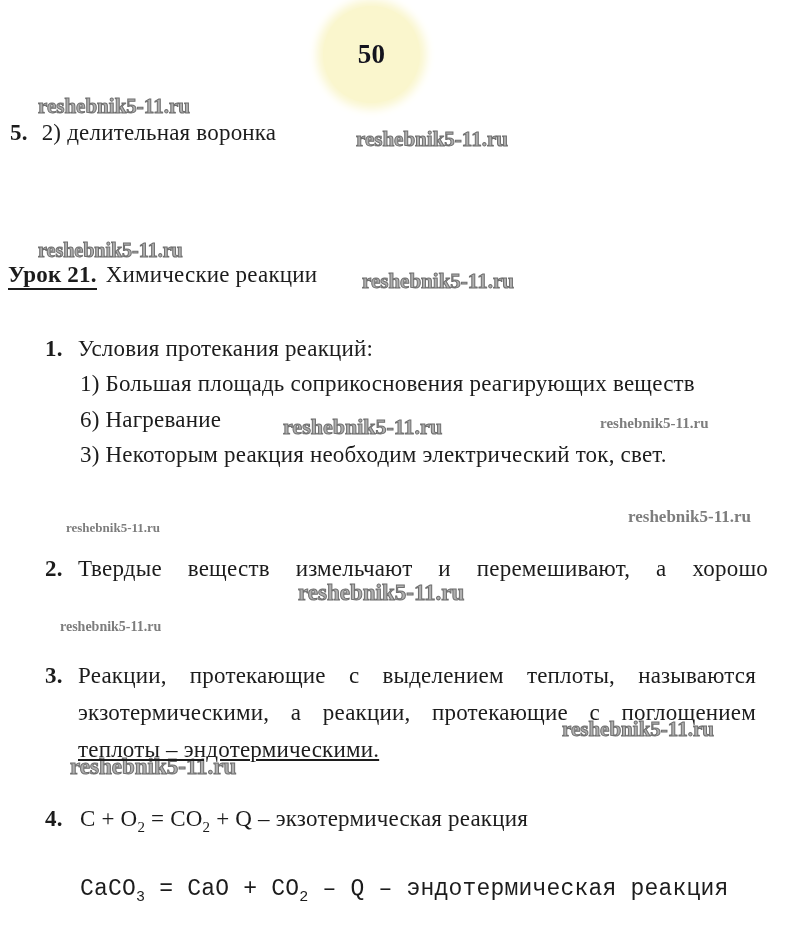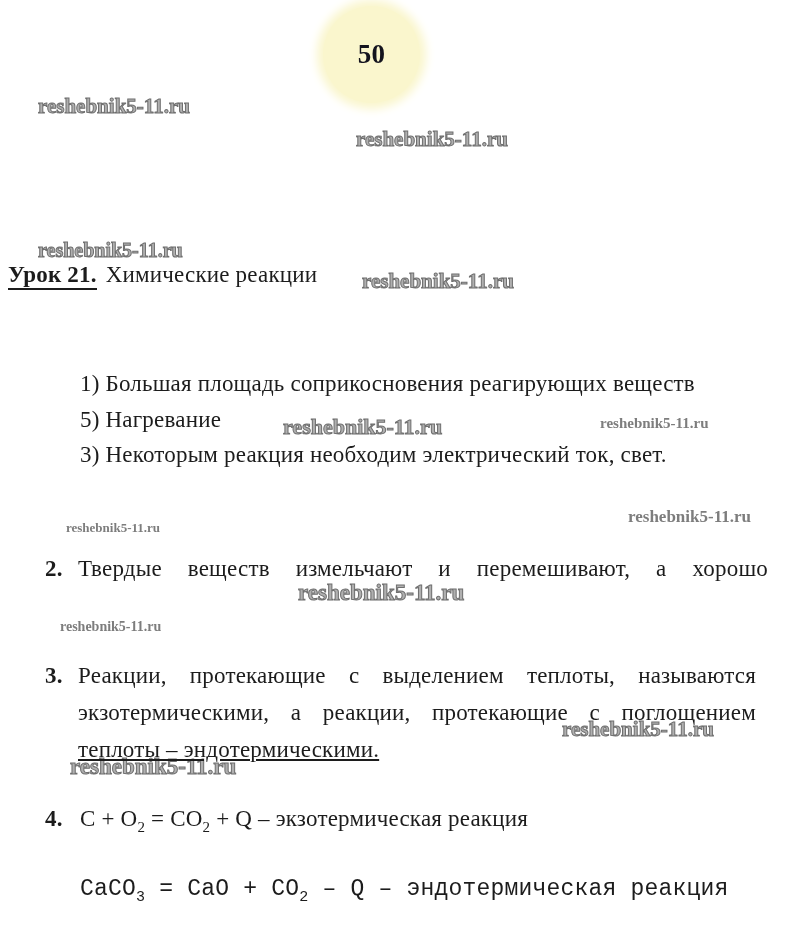"5. 2) делительная воронка" div.abs { html: none -> <div> <span>5.</span><span>2) делительная воронка</span> </div> }
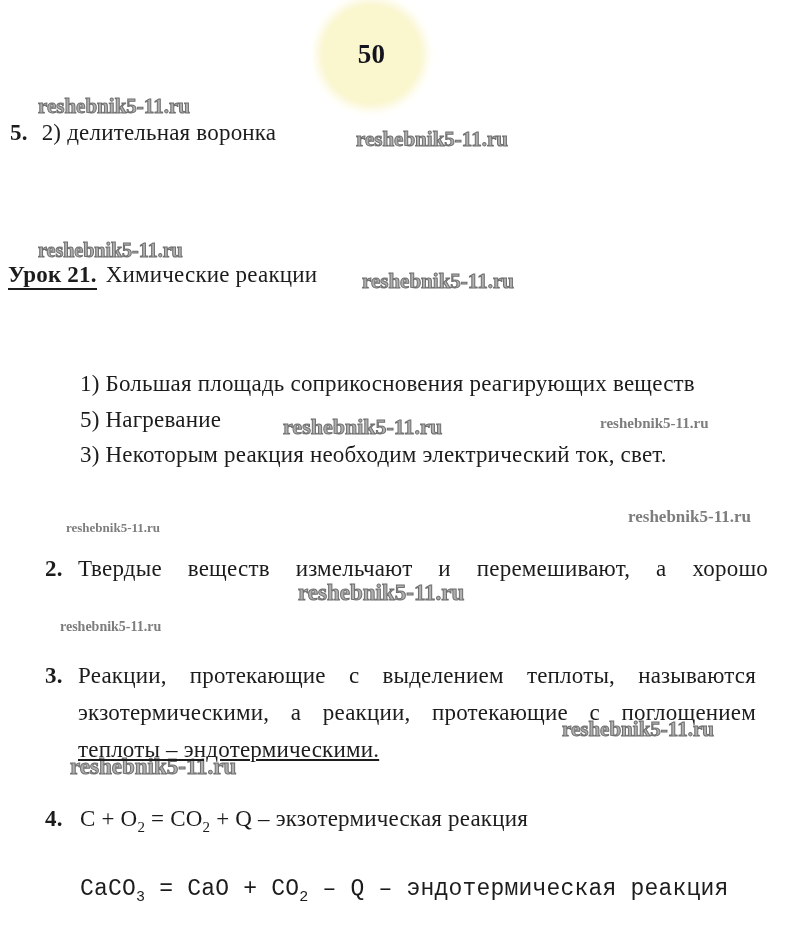"1. Условия протекания реакций:" div.abs { html: none -> <div> <span>1.</span><span>Условия протекания реакций:</span> </div> }
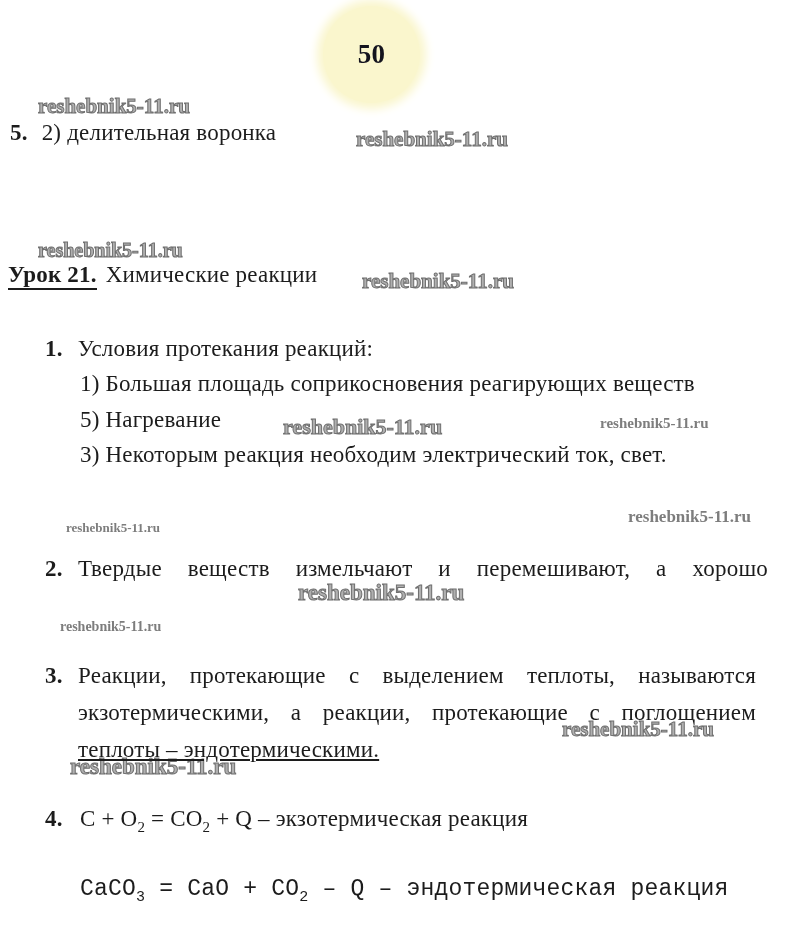"5) Нагревание" div.abs { text: 5 -> 6 }
